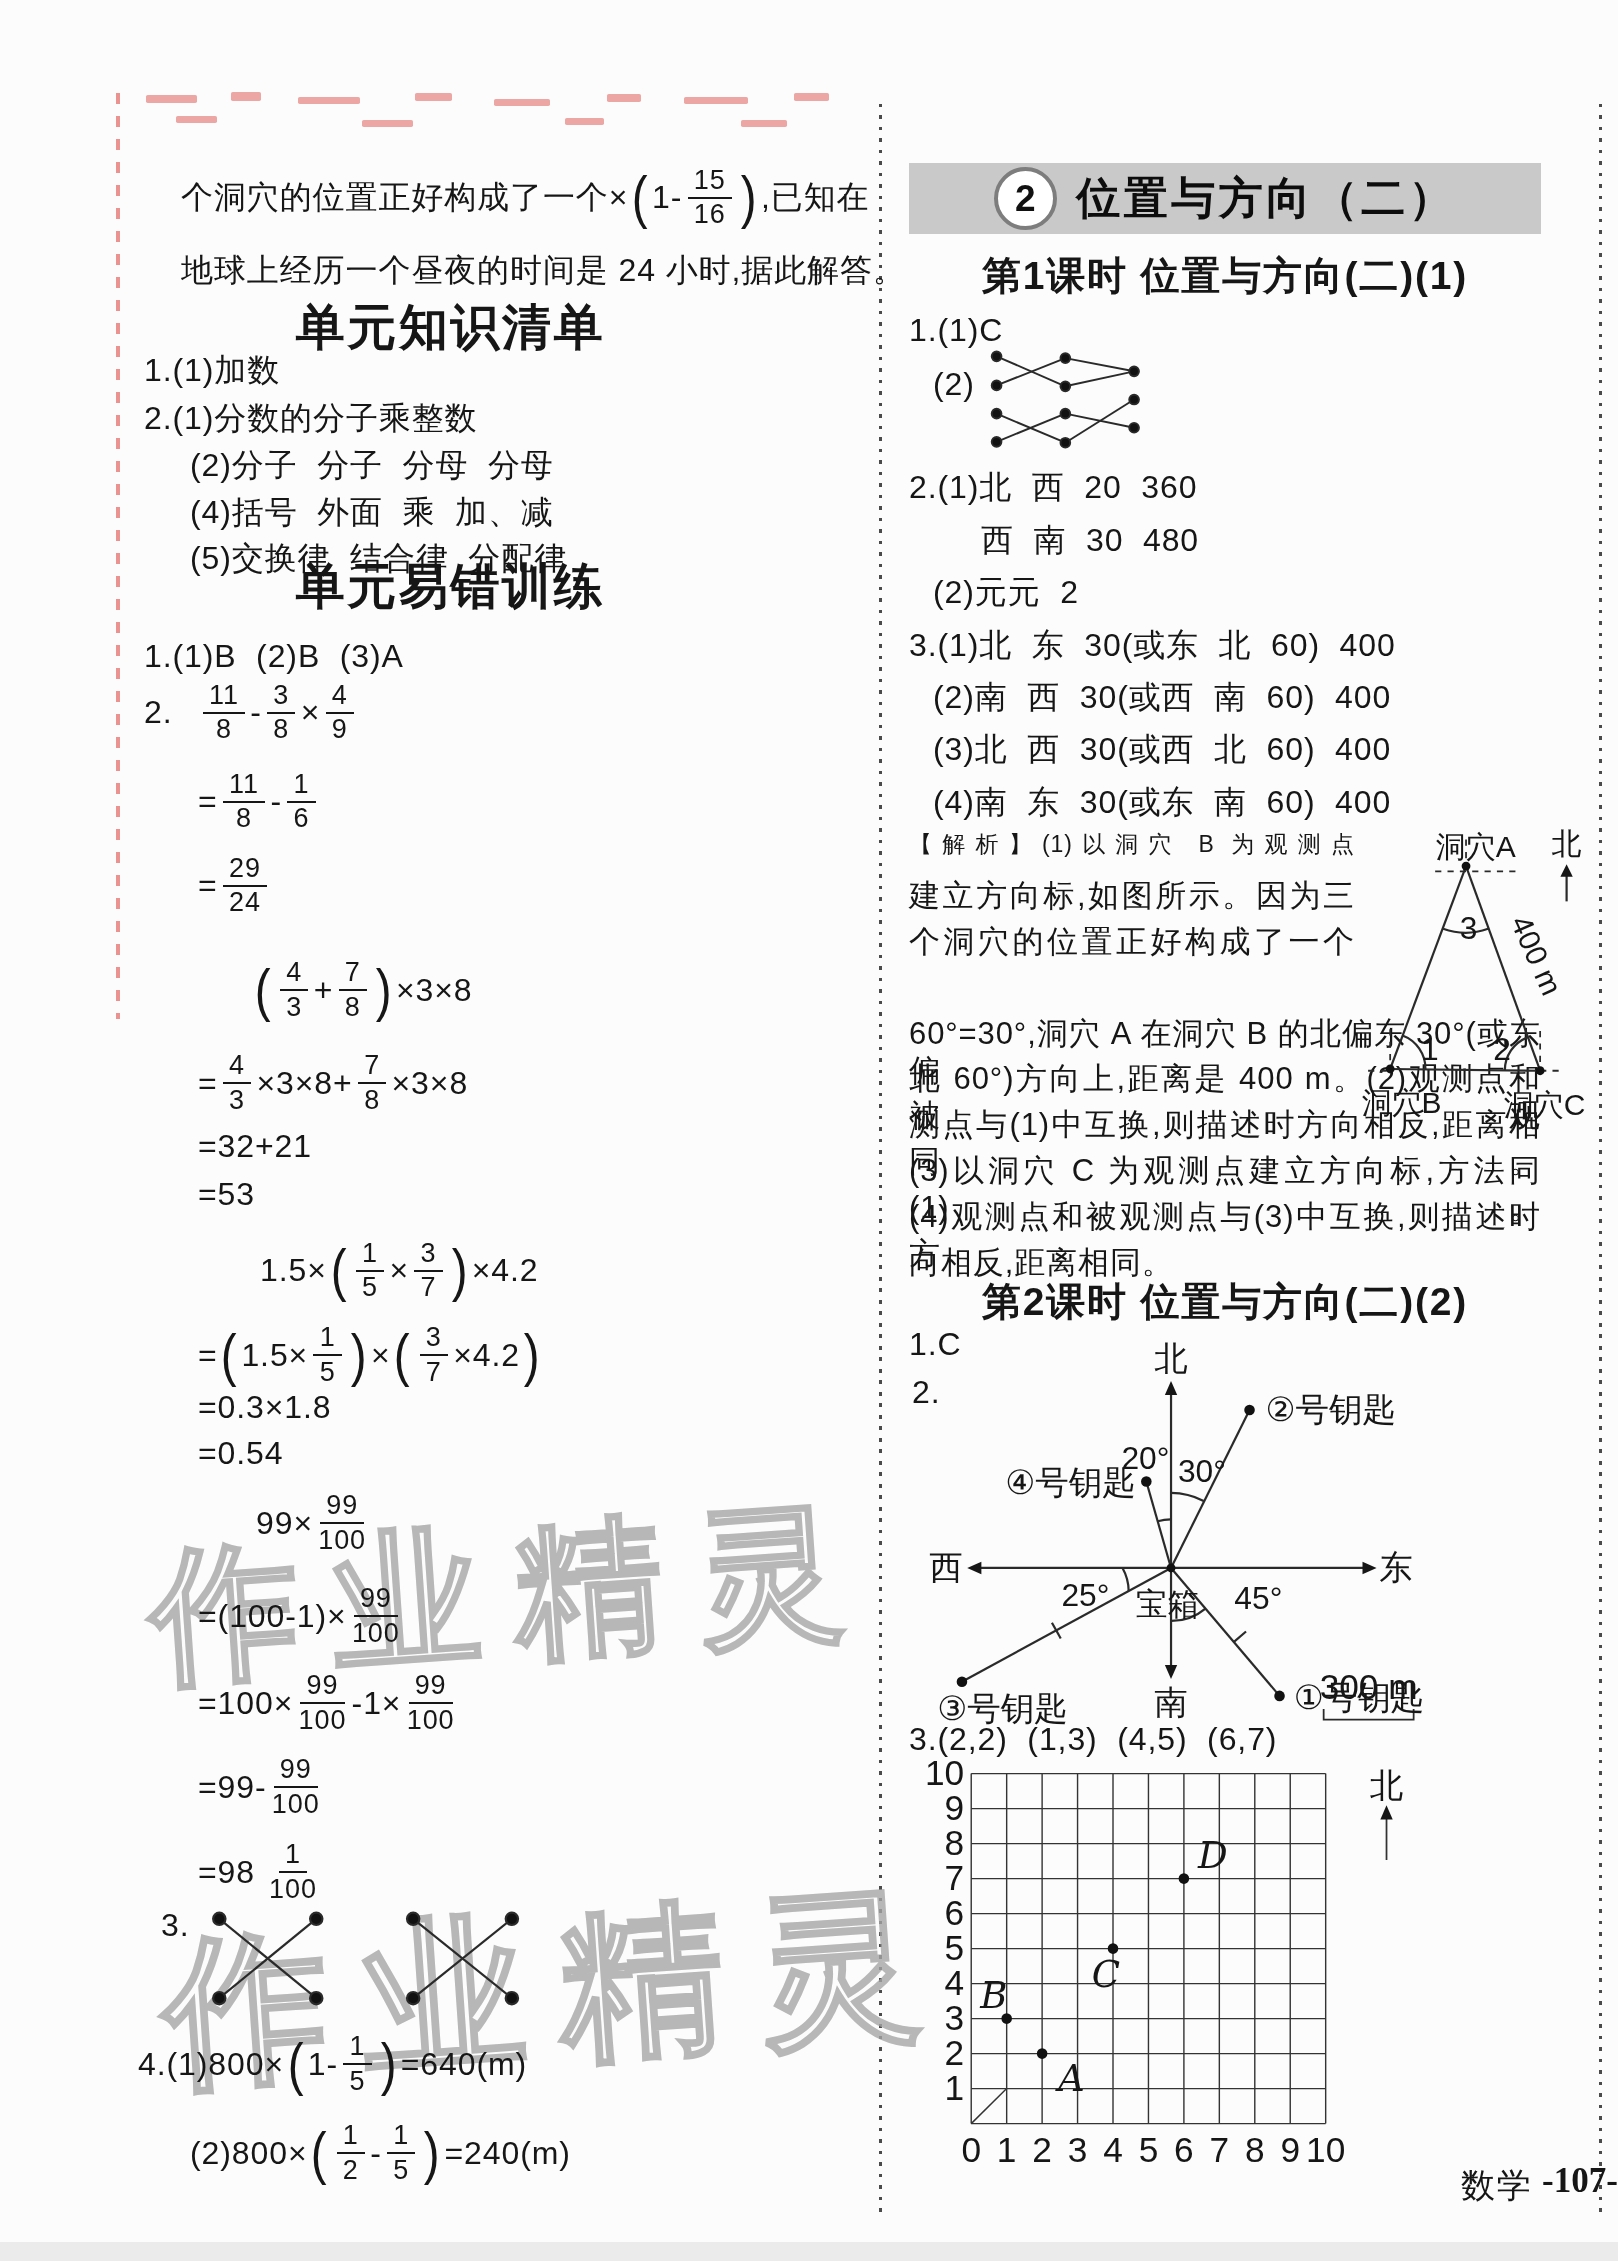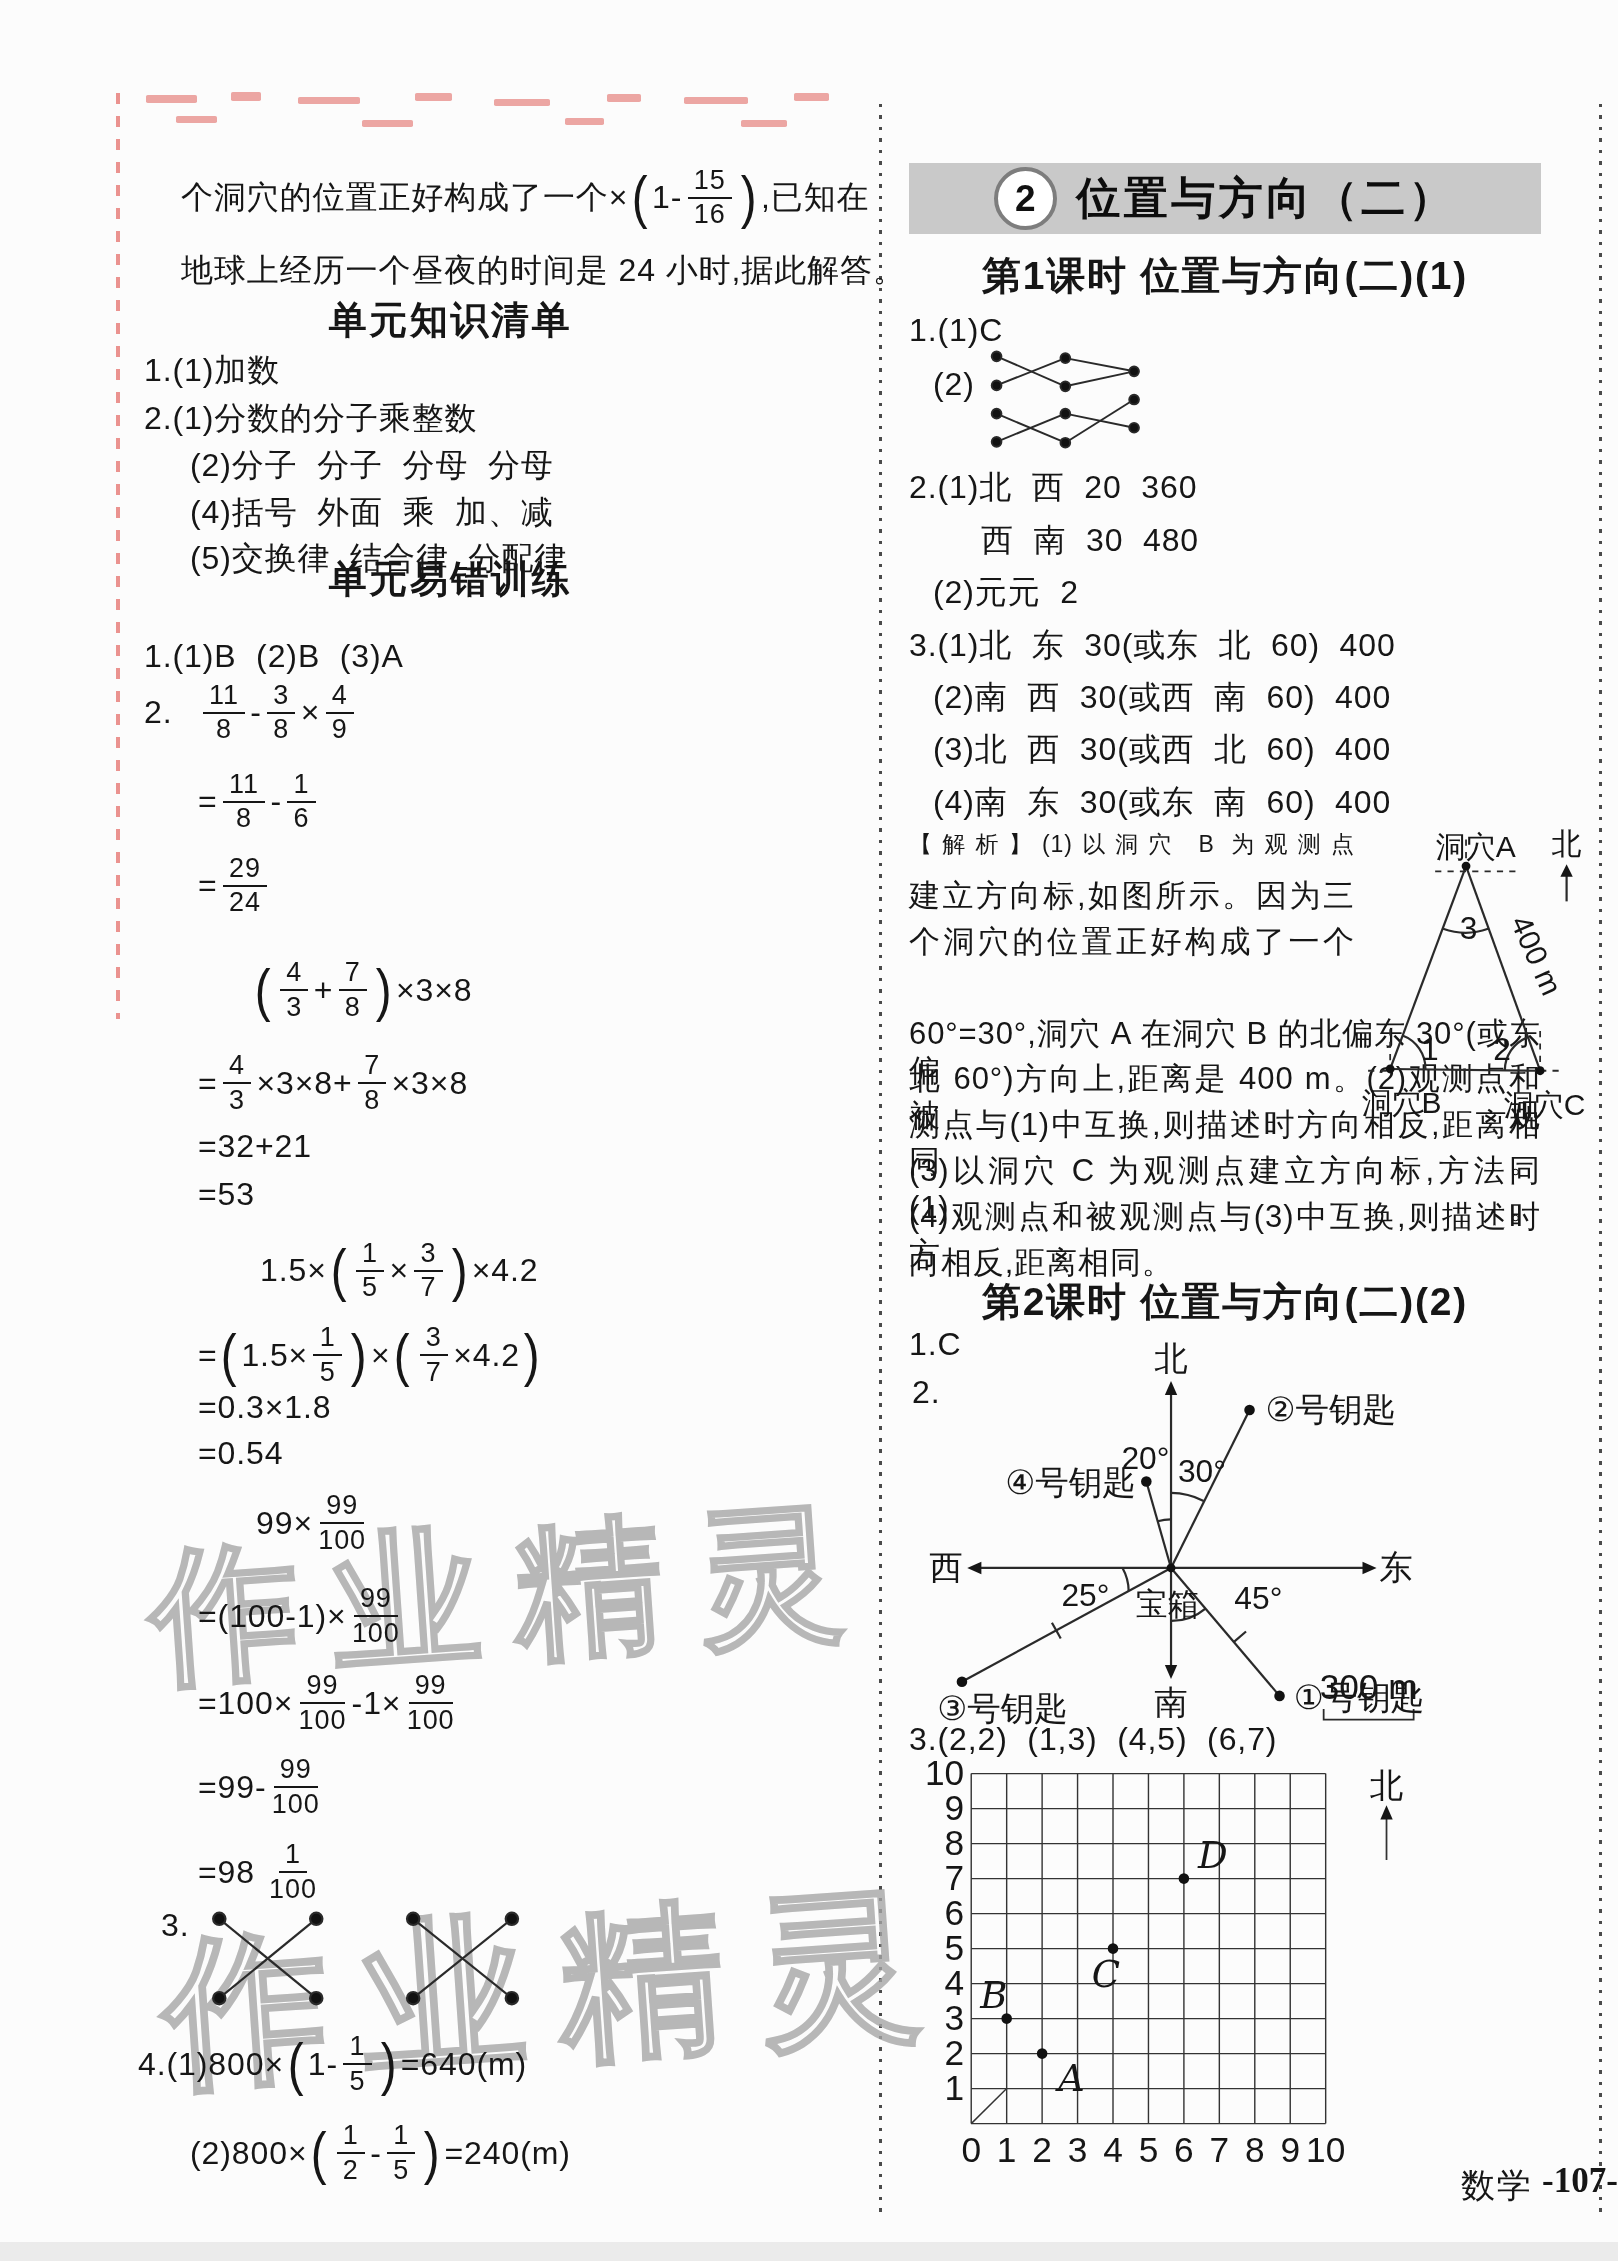"单元知识清单" .center-h { font-size: 38px -> 49px }
